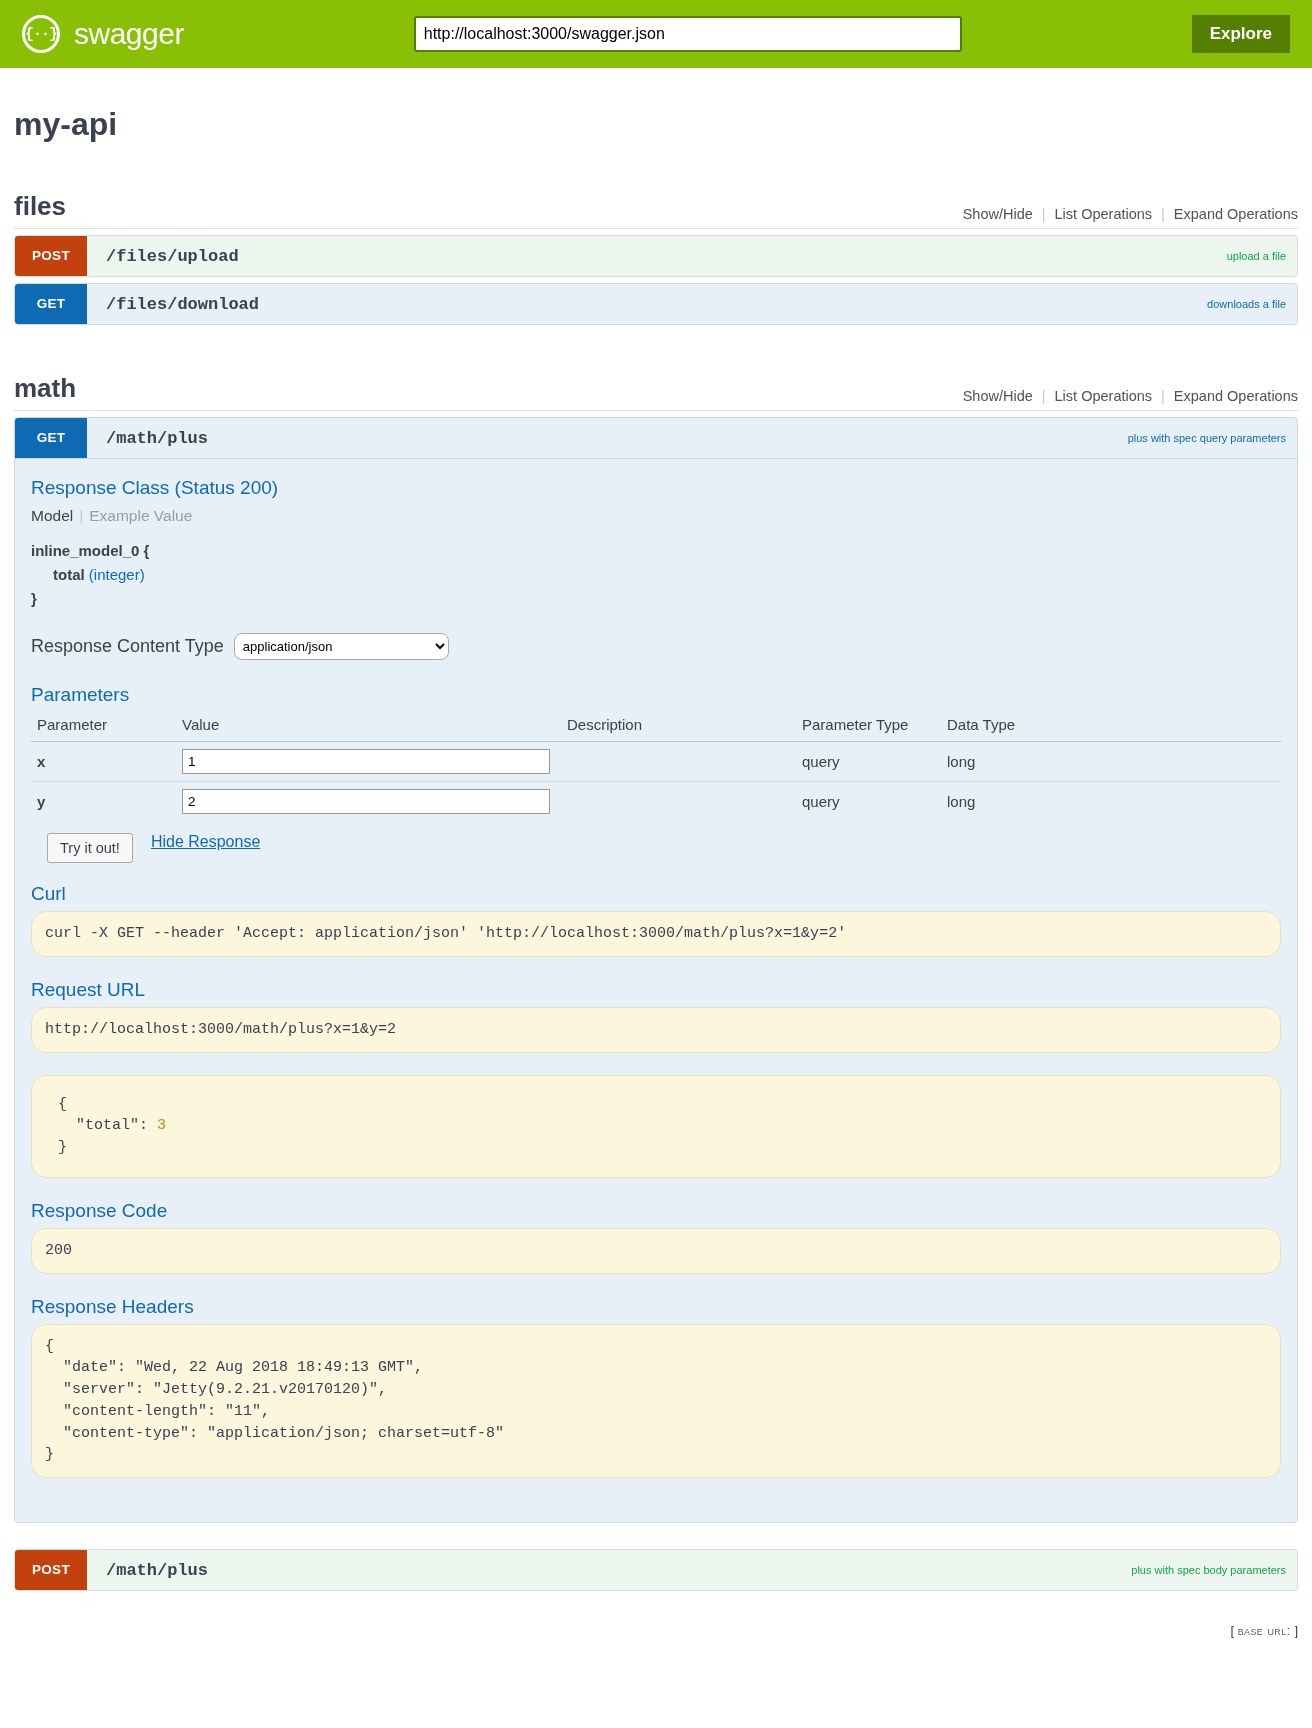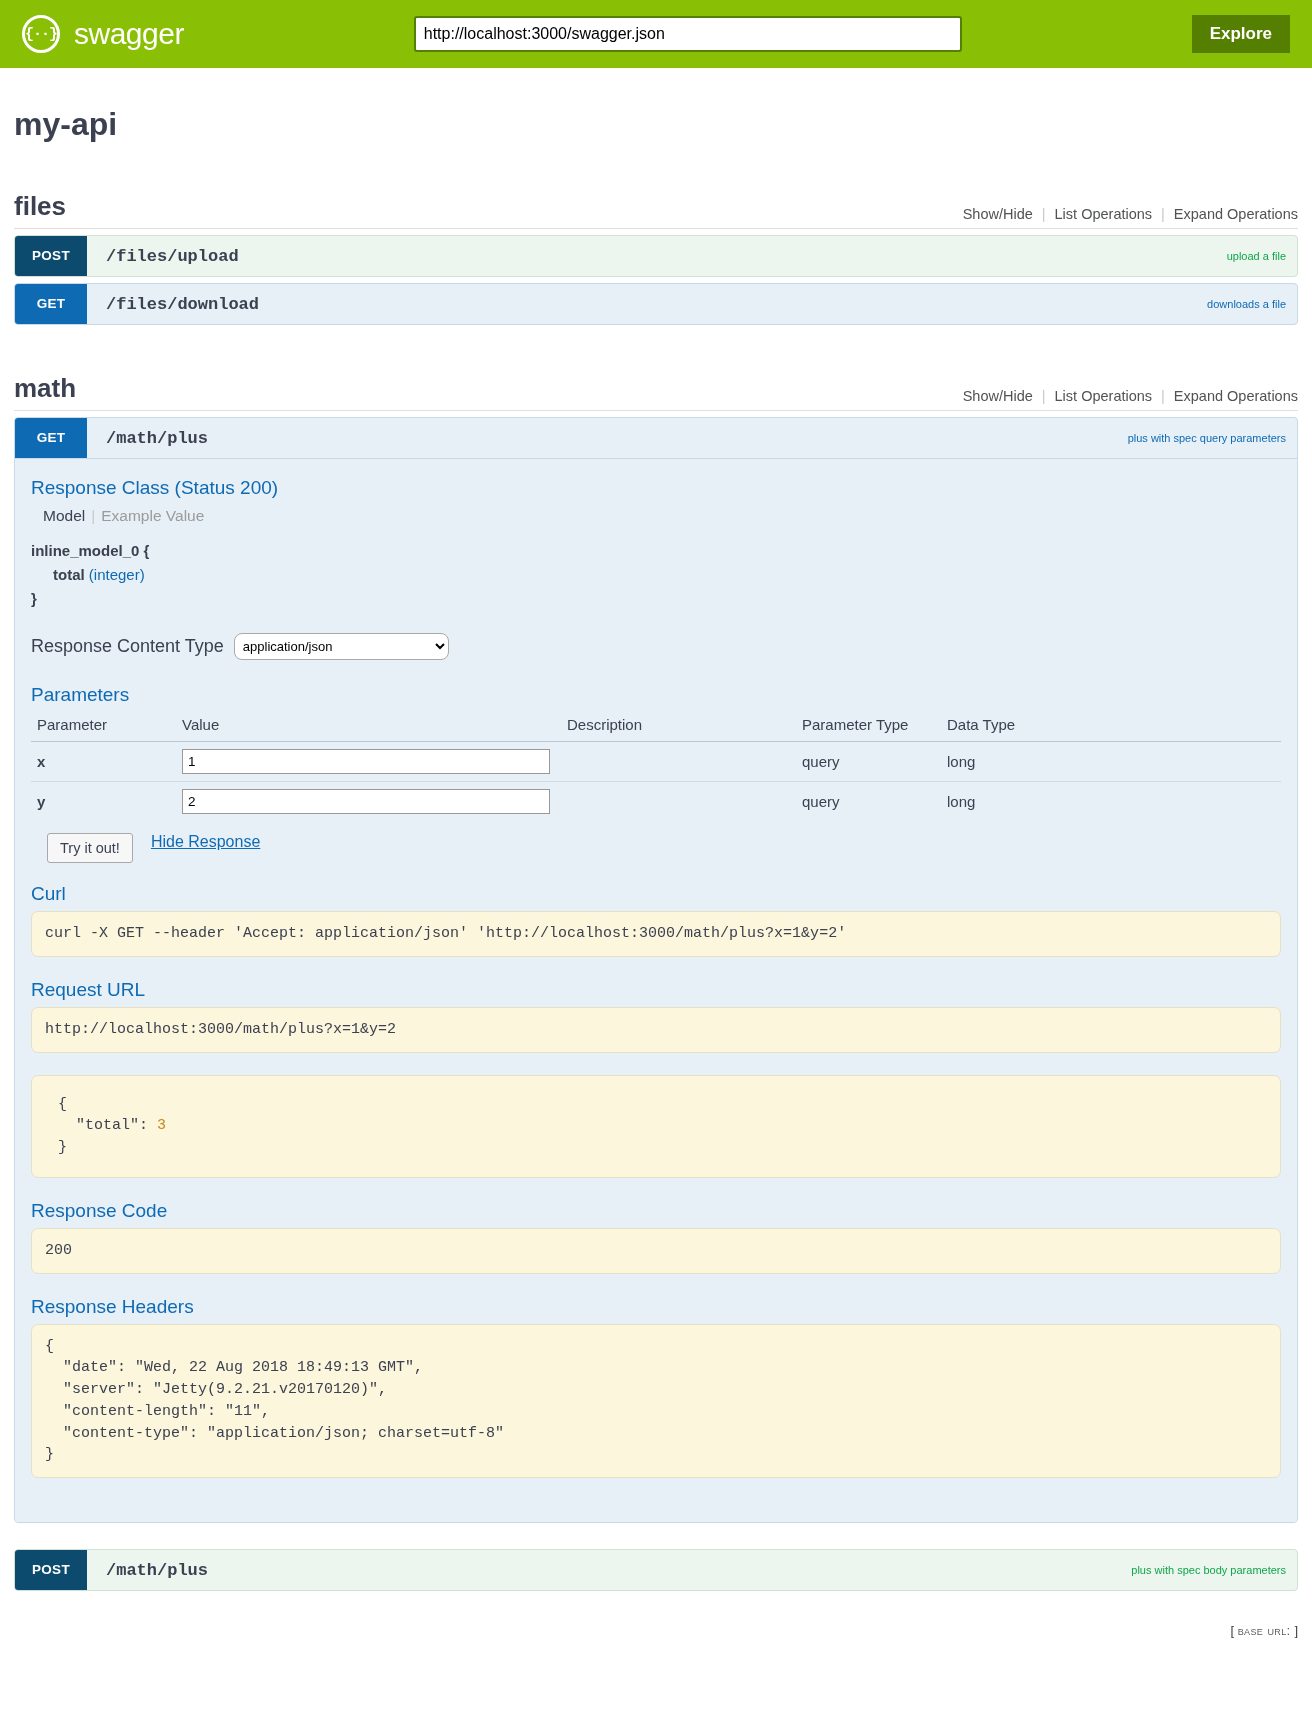"POST" .op.post .op-method { background: #0c4a6e -> #c2410c }
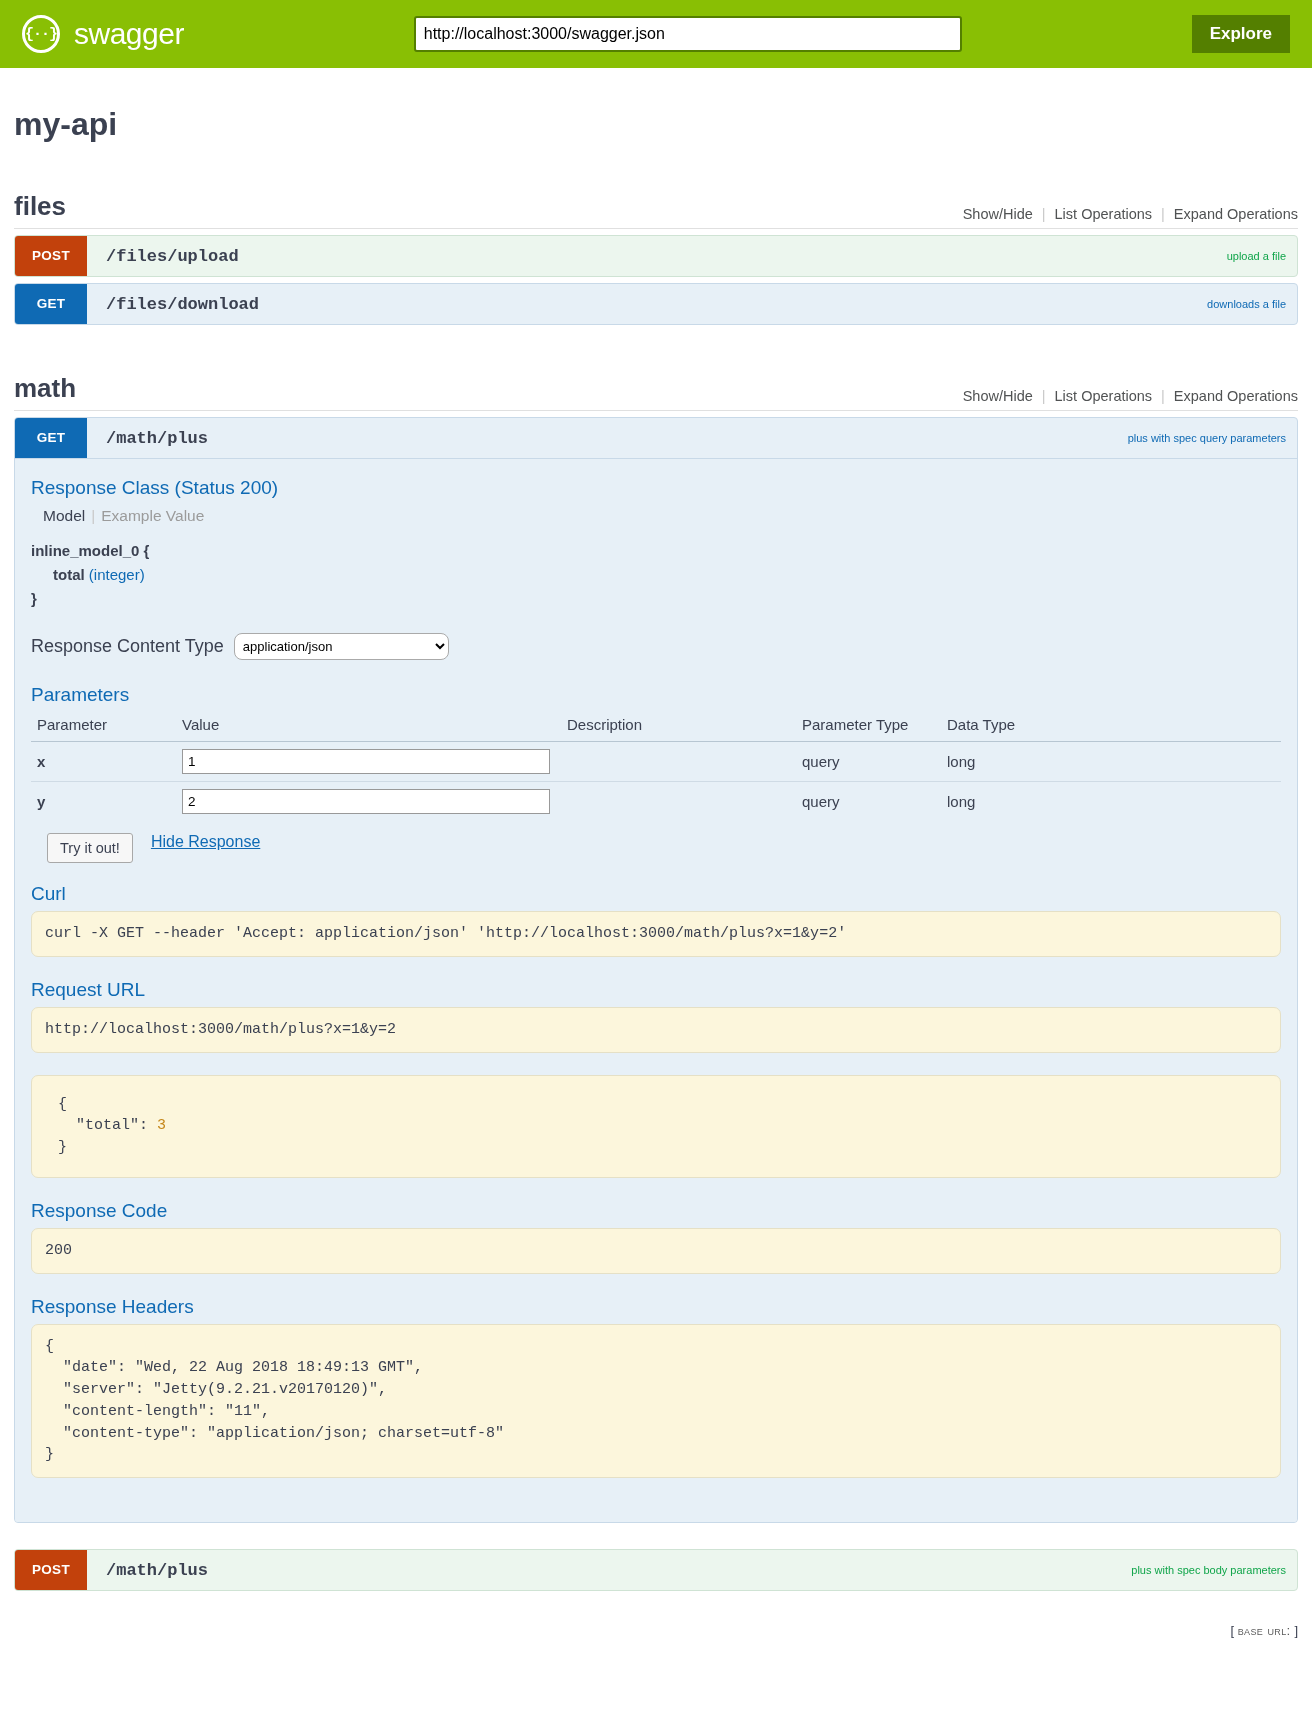"Model | Example Value" .tabs { margin: 8px 0 14px 12px -> 8px 0 14px 0 }
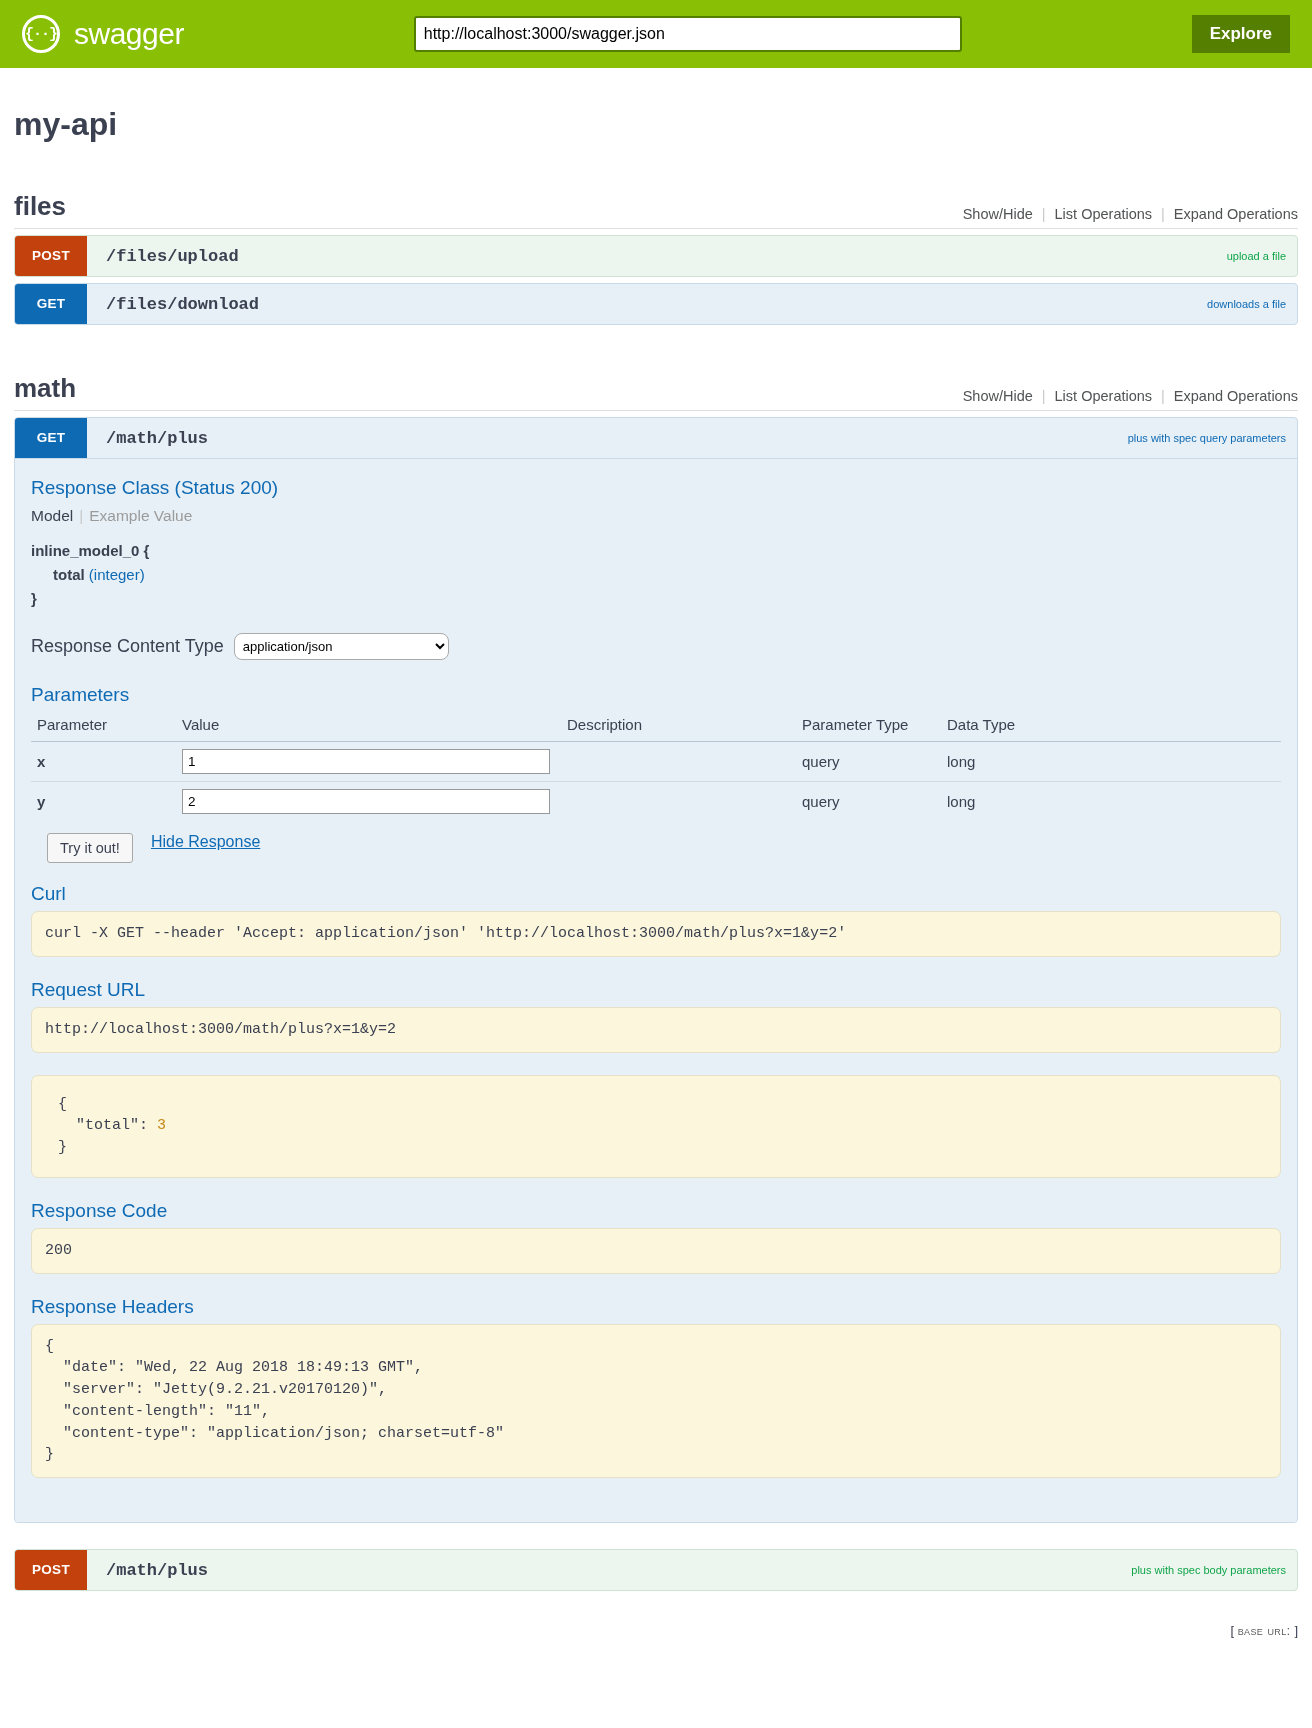"curl -X GET --header 'Accept:" pre.code { border-radius: 7px -> 15px }
